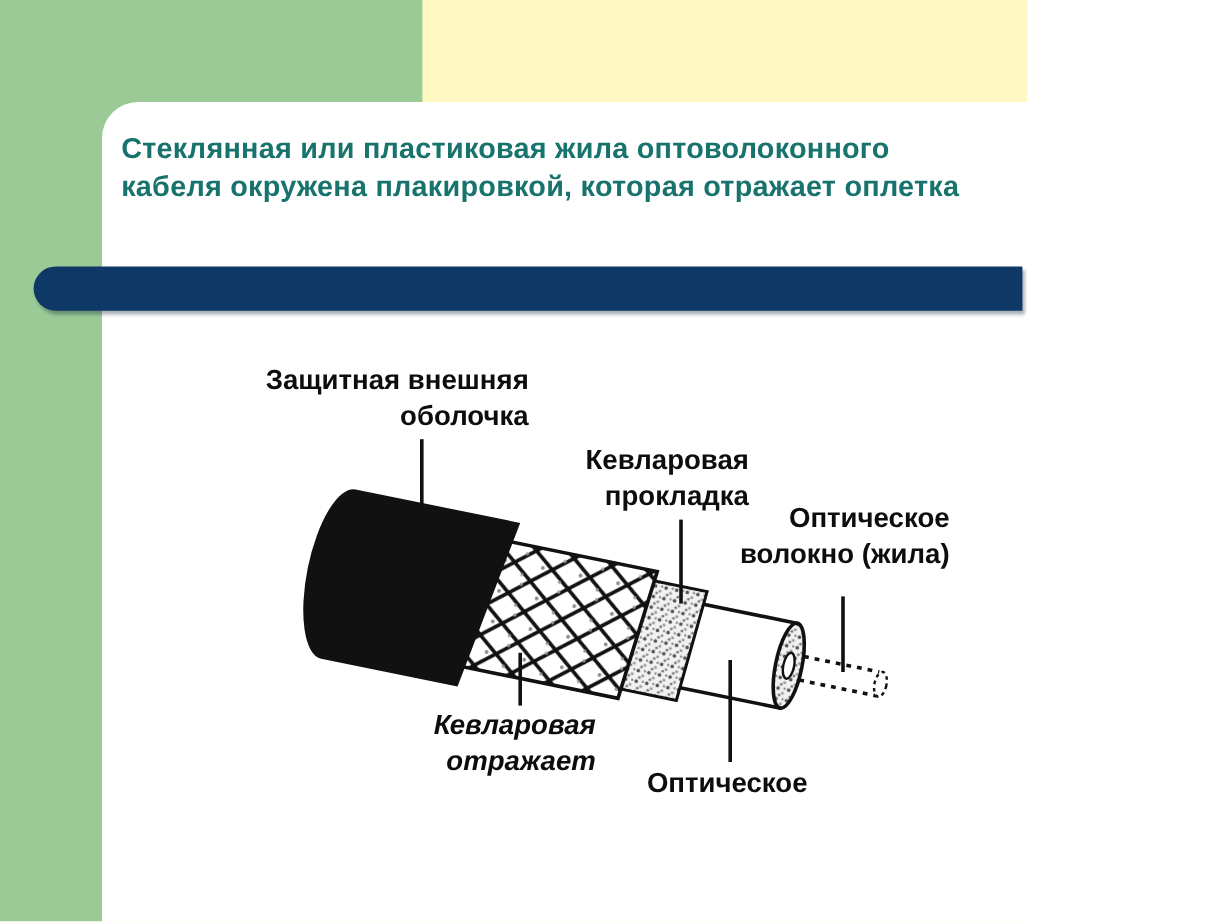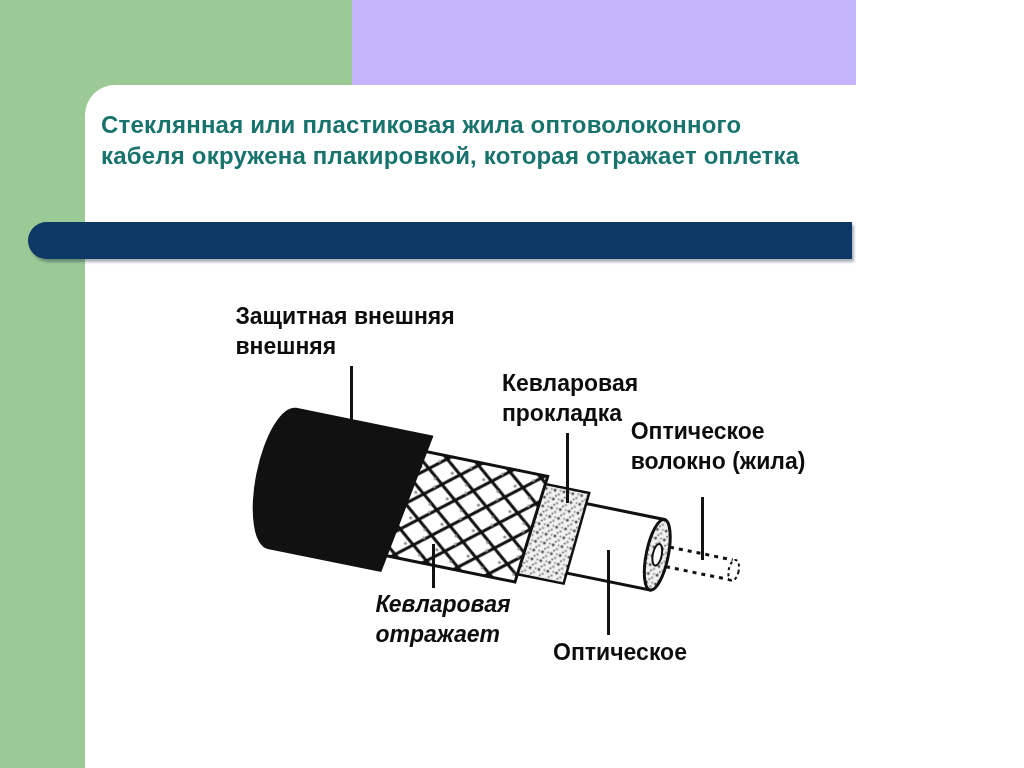"Стеклянная или пластиковая жила" .slide { background: #c4b5fd -> #fef9c3 }
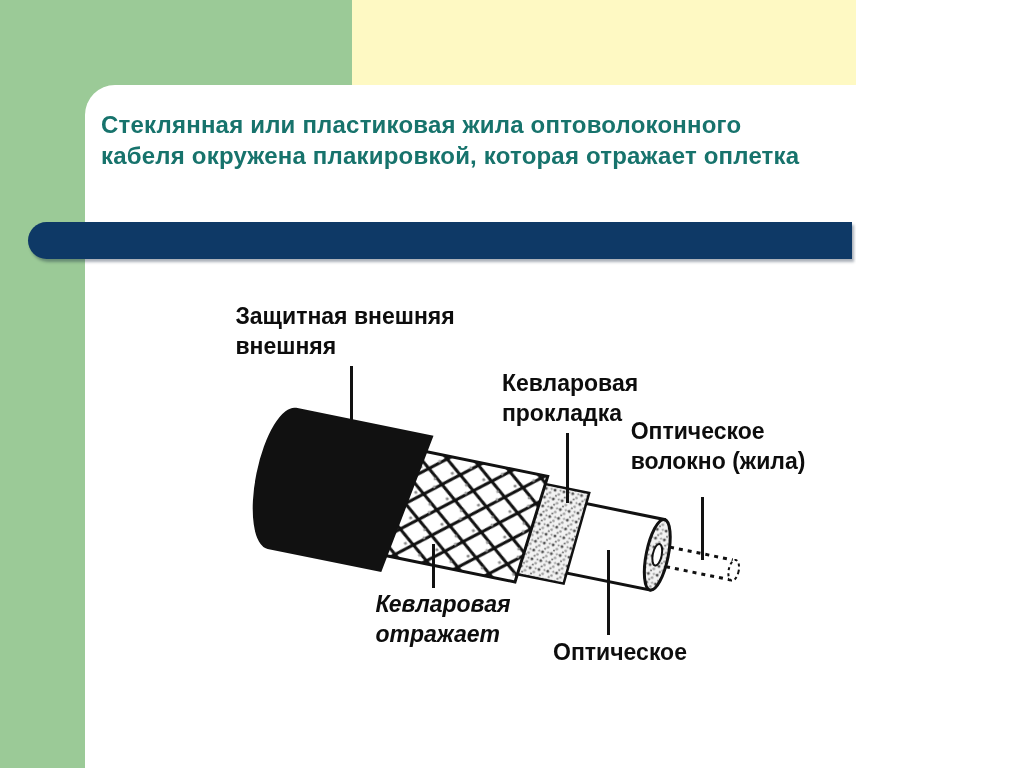"Защитная внешняя" .dlabel { margin-left: 14px -> none; text-align: left -> right }
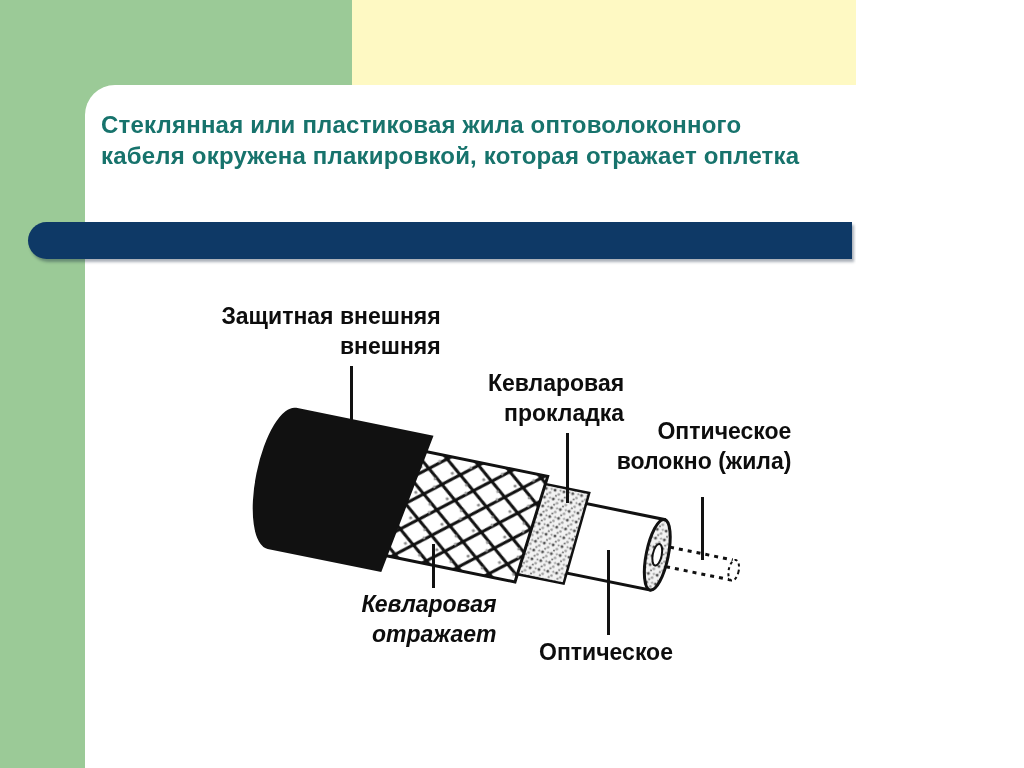"внешняя" div { text: внешняя -> оболочка }
